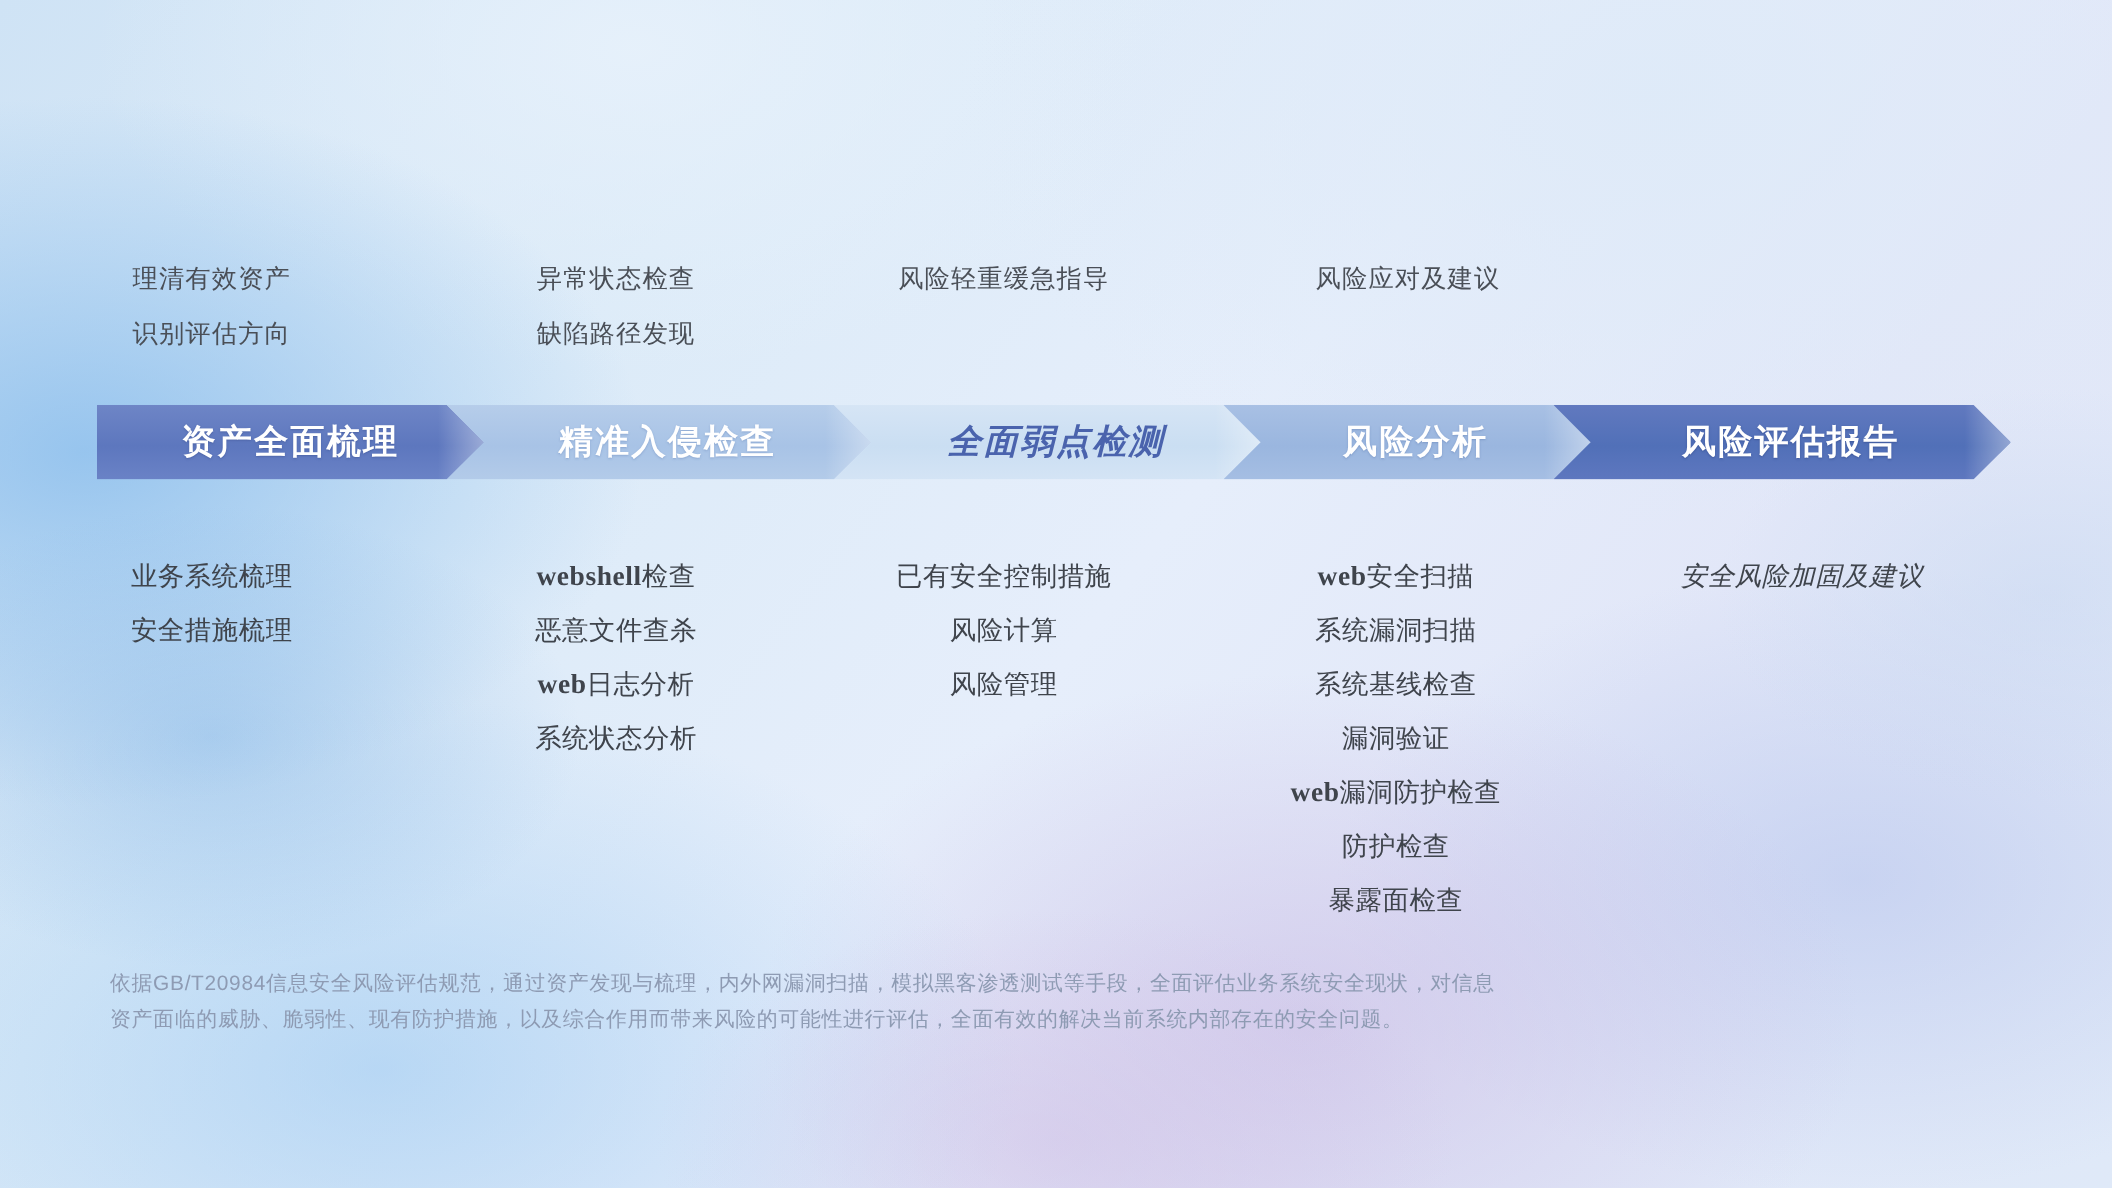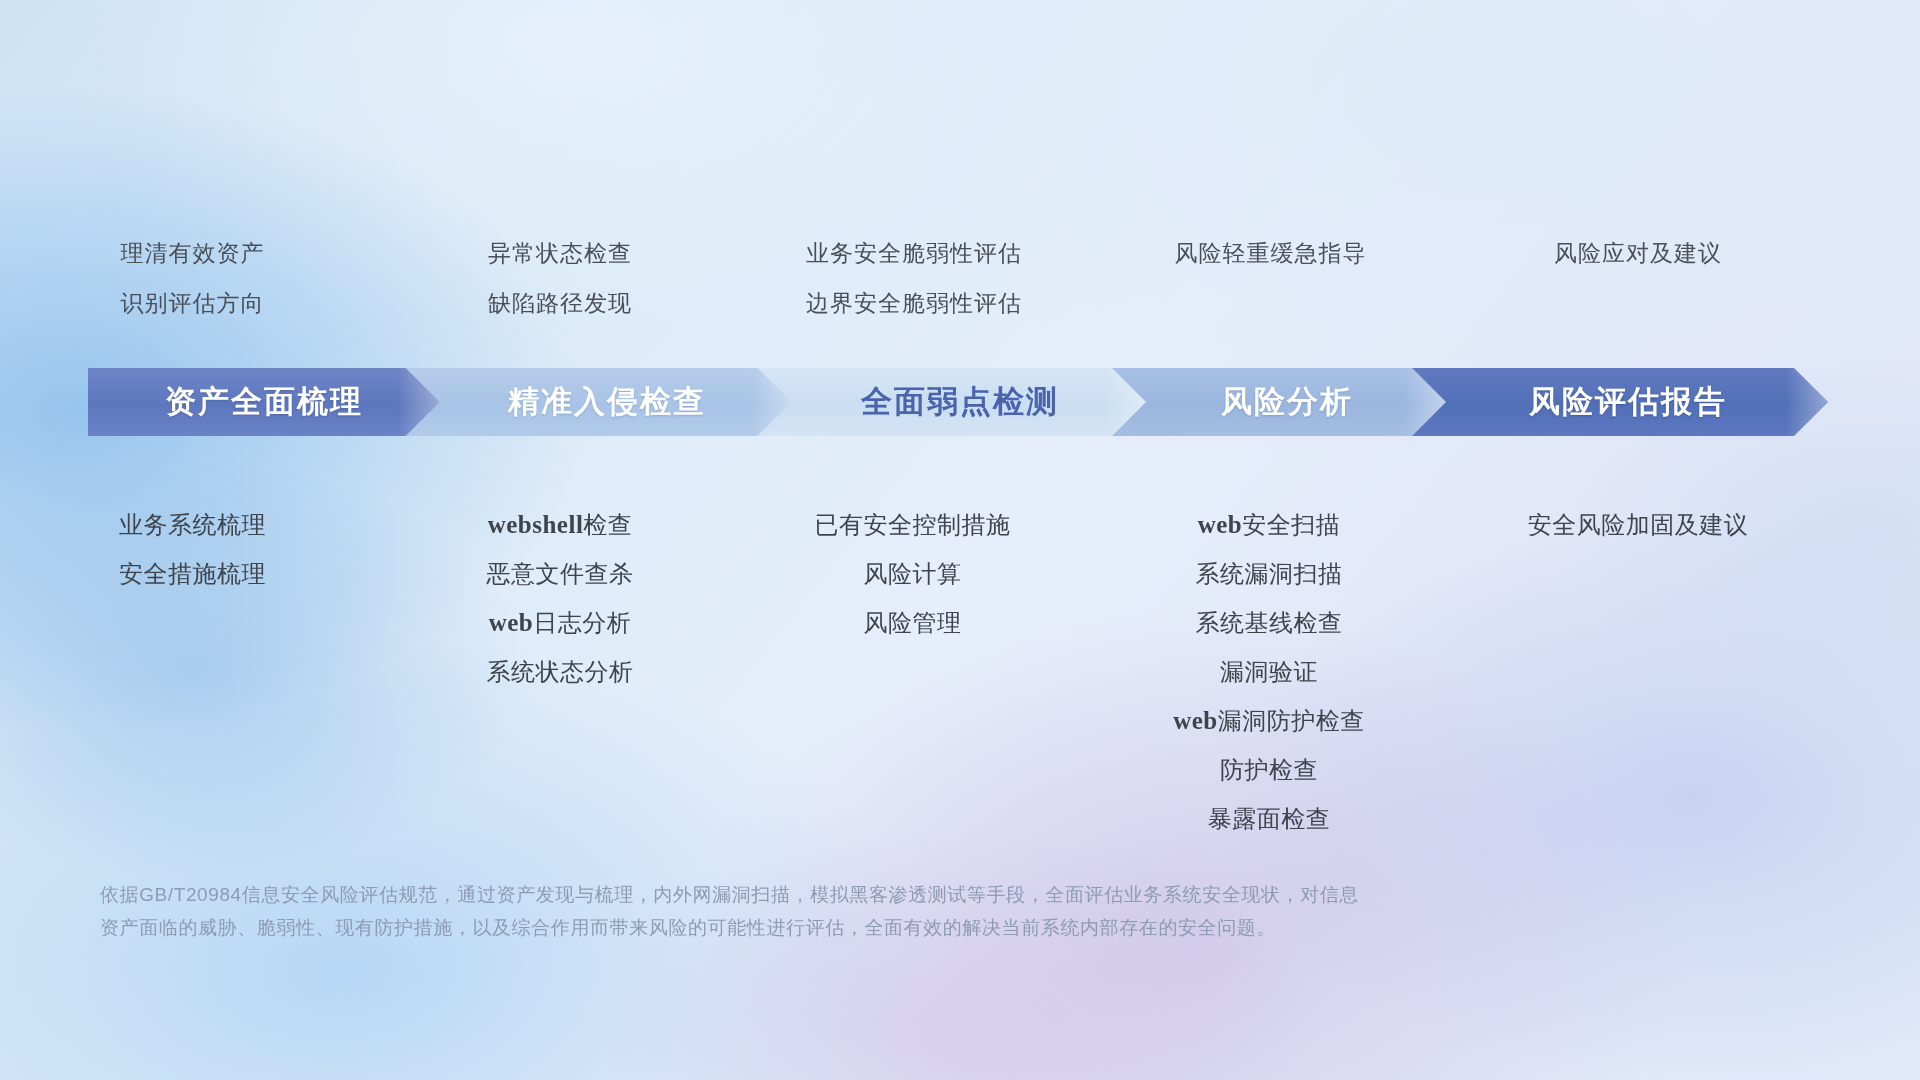"业务安全脆弱性评估" div.cap-col { html: <div> <span>业务安全脆弱性评估</span> <span>边界安全脆弱性评估</span> </div> -> none }
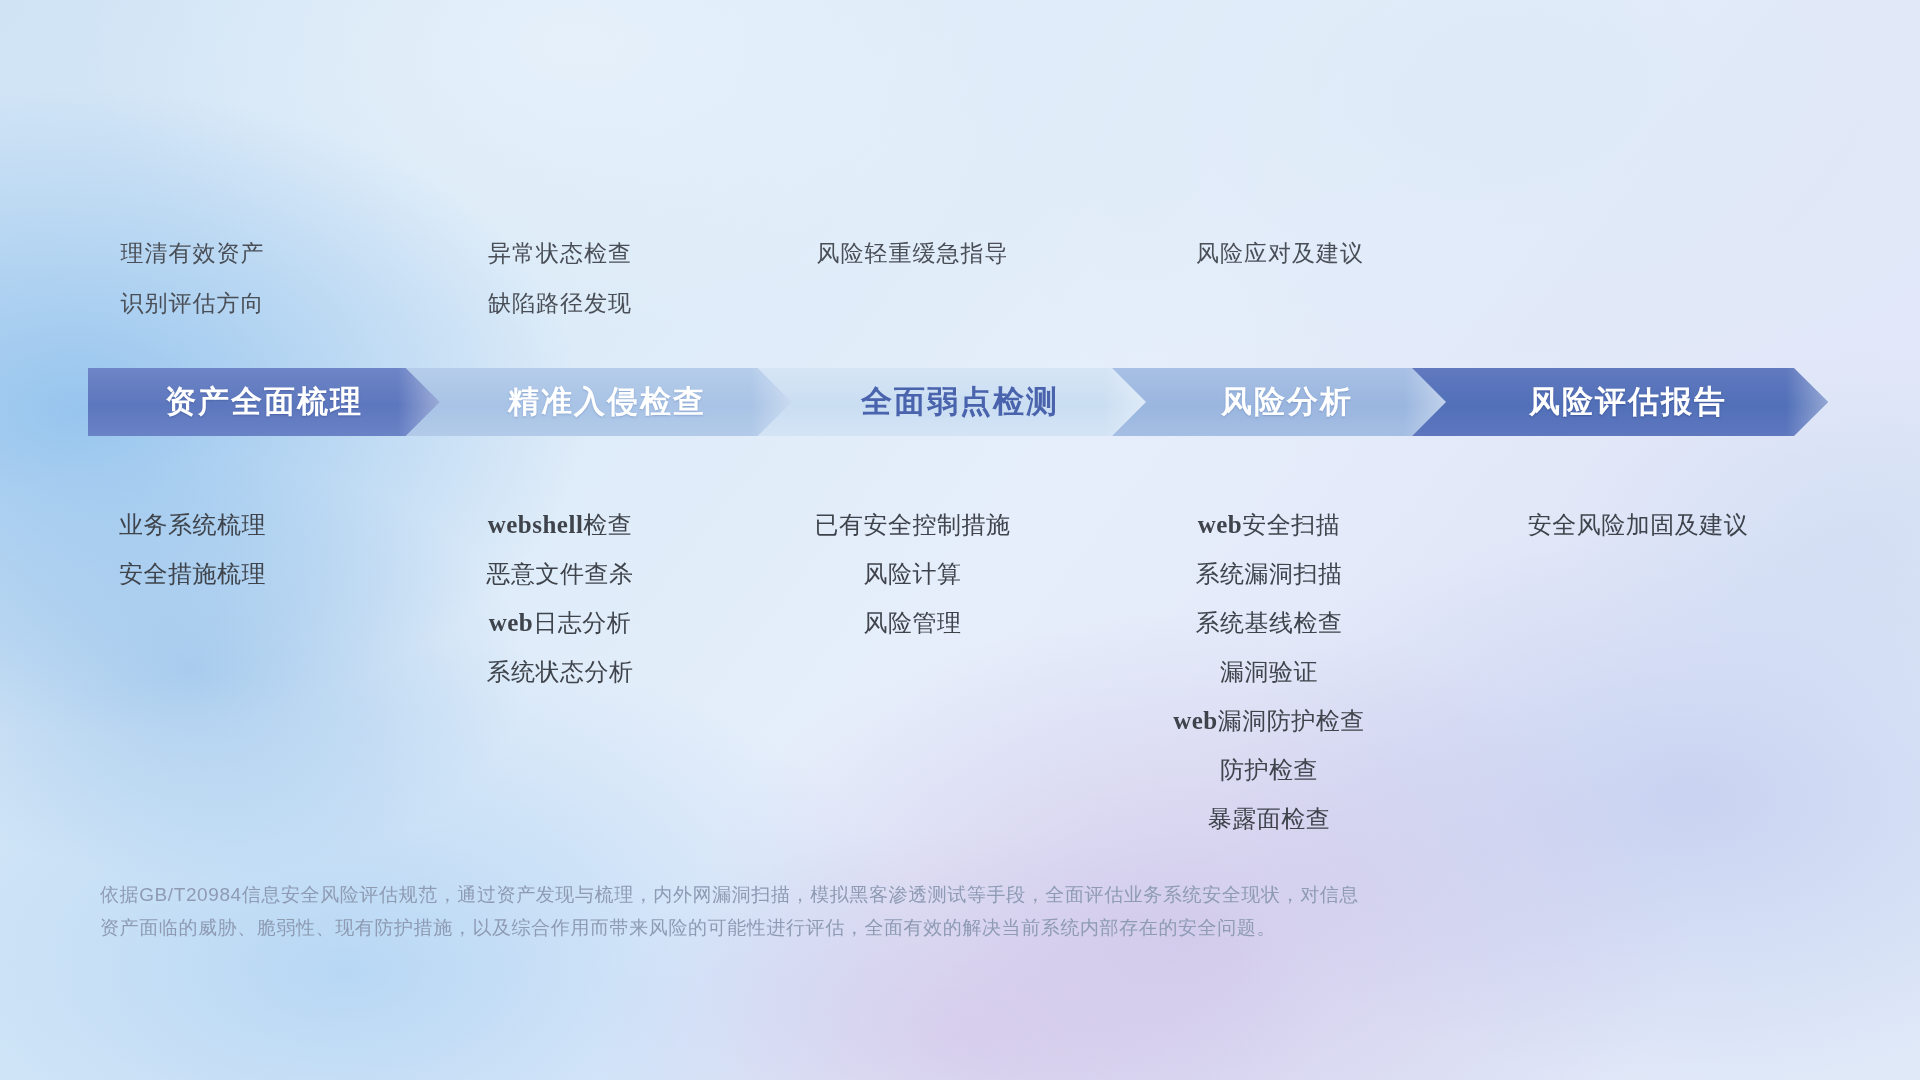"全面弱点检测" div.chev { font-style: none -> italic }
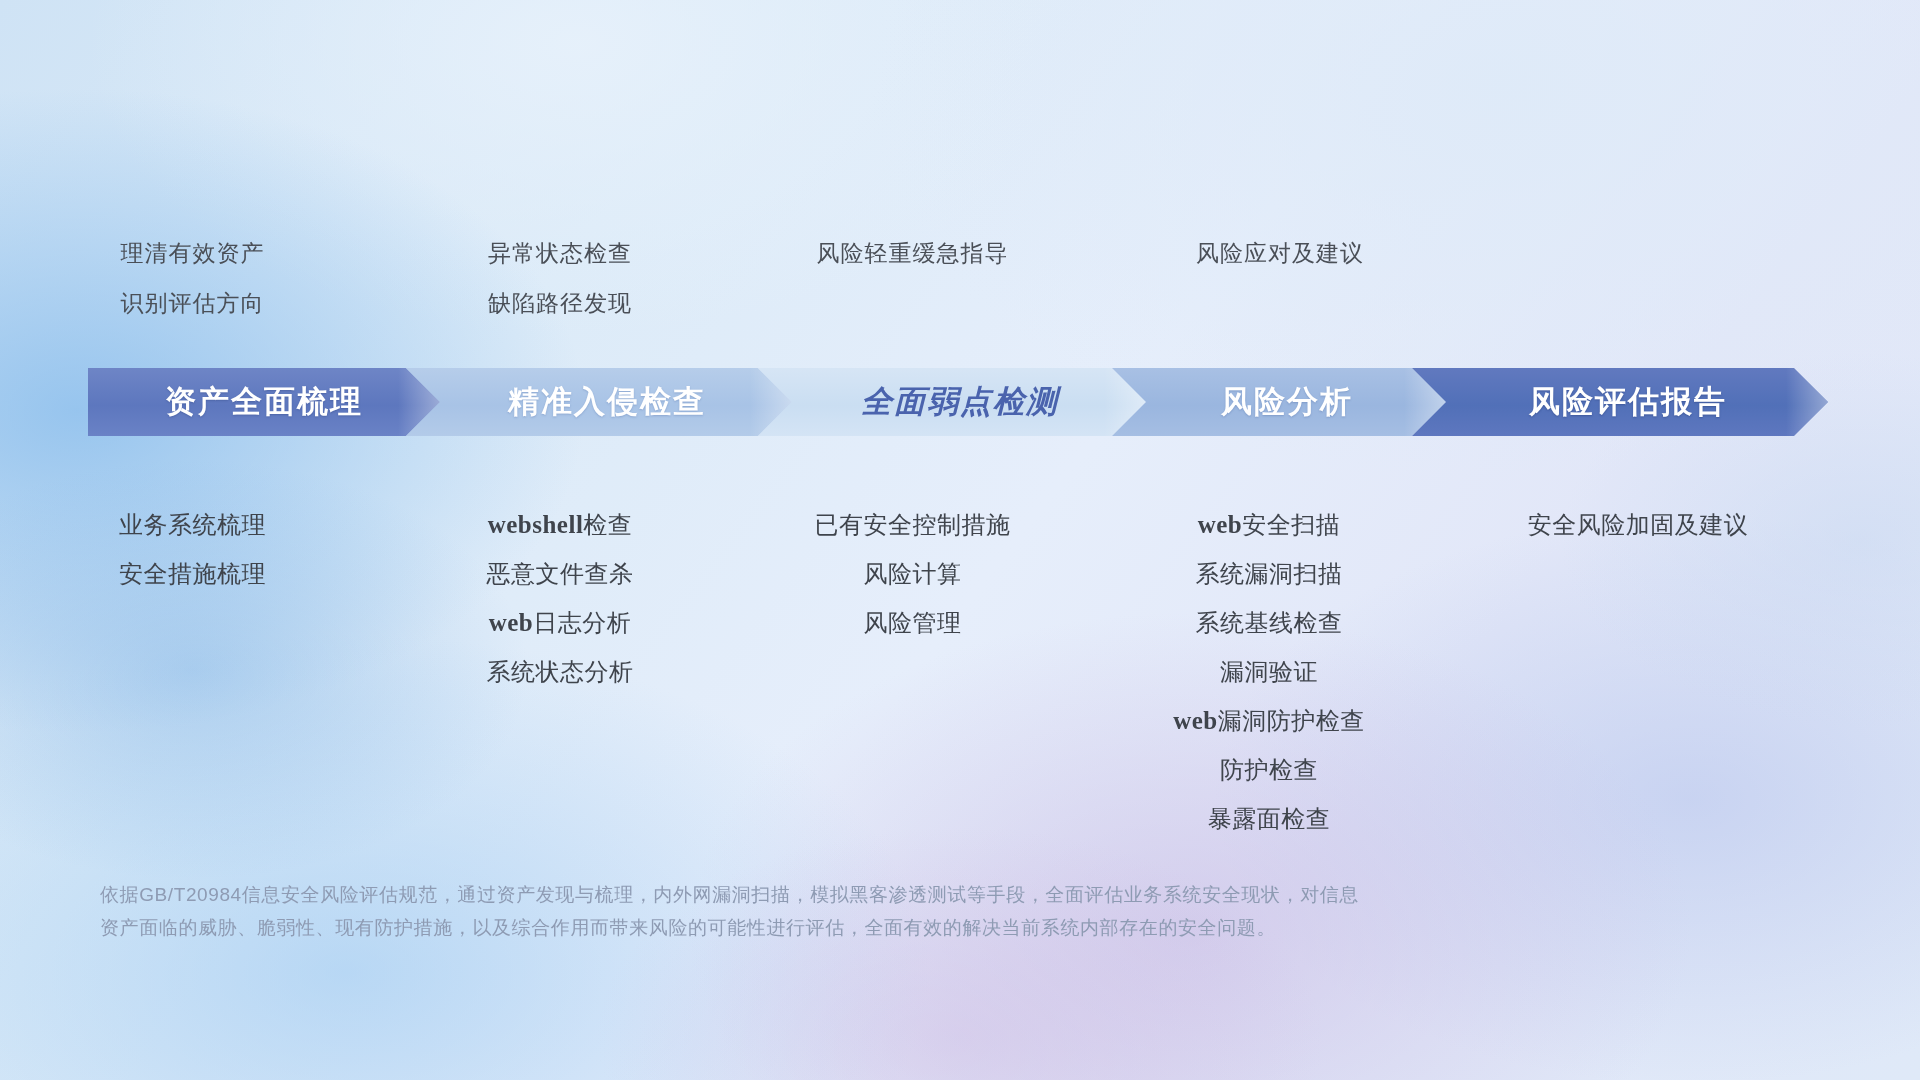"安全风险加固及建议" div.bcol { font-style: none -> italic }
